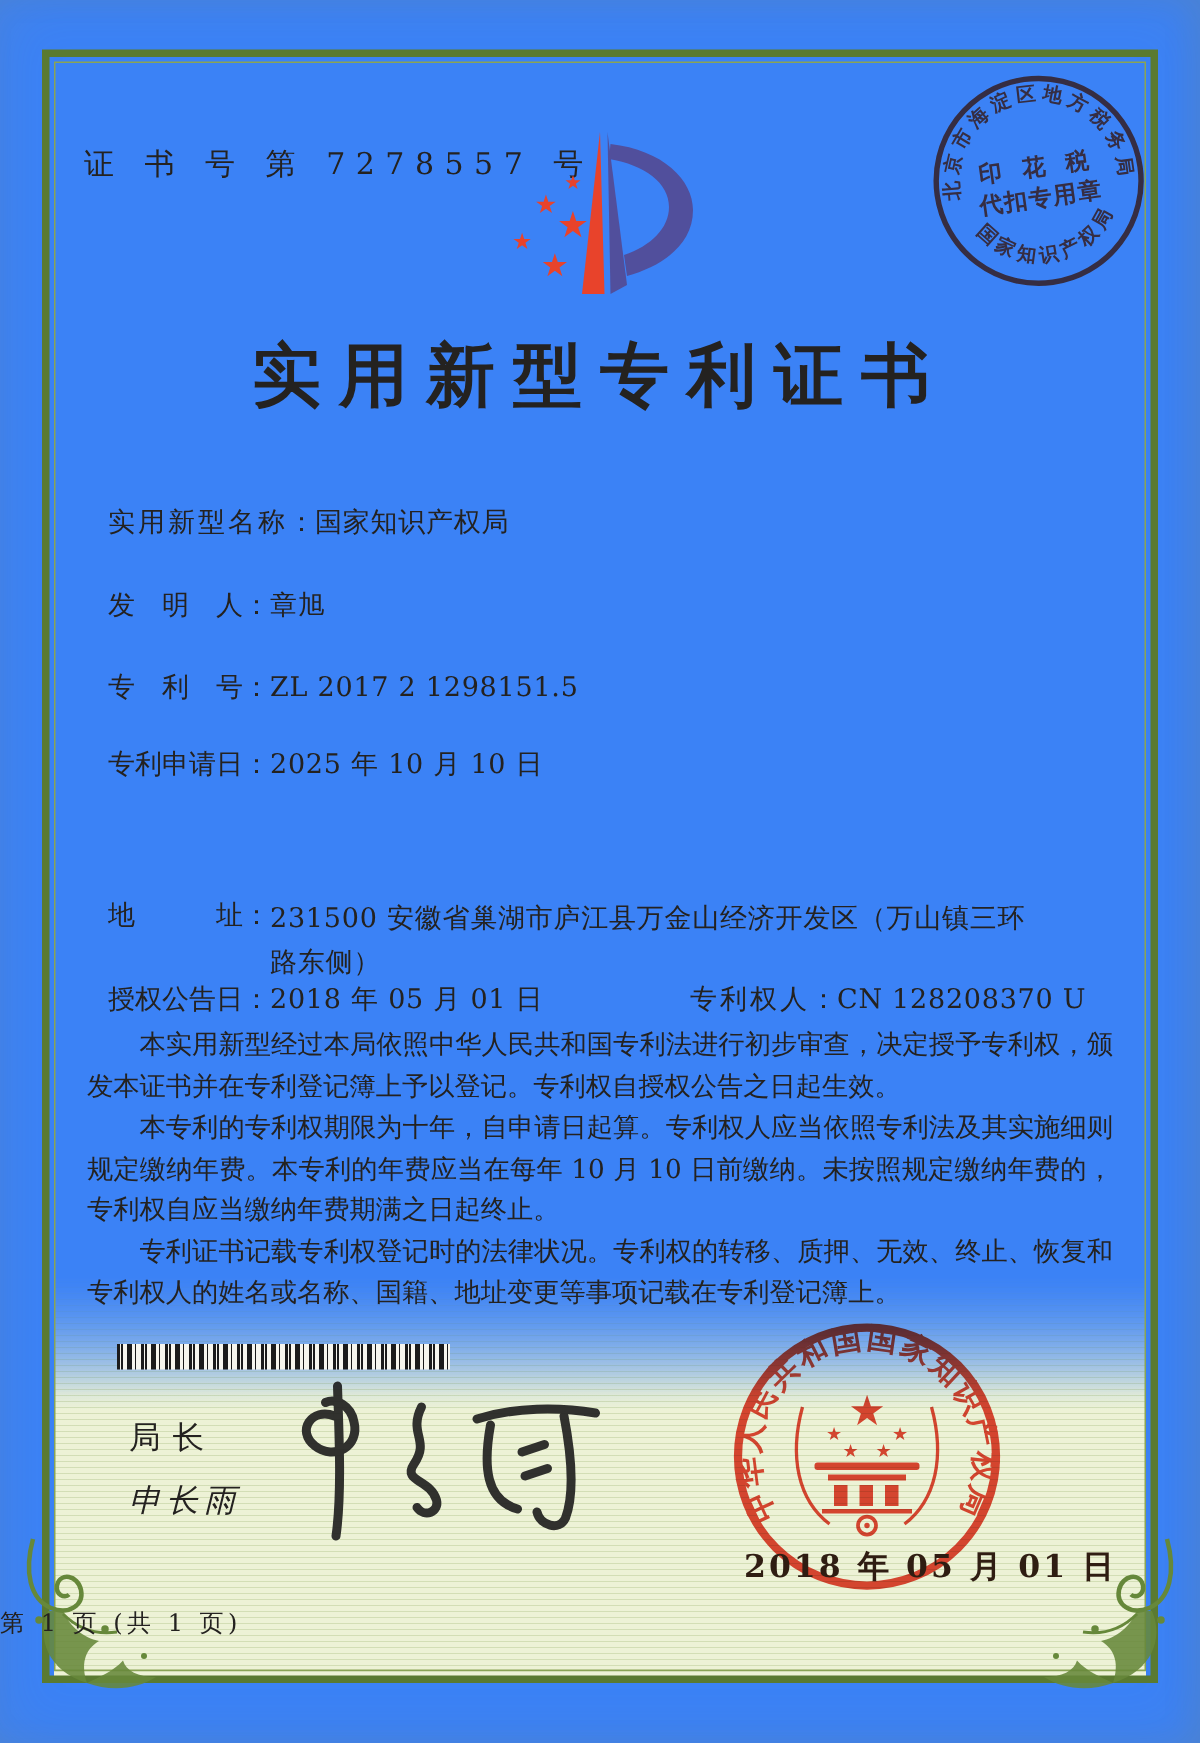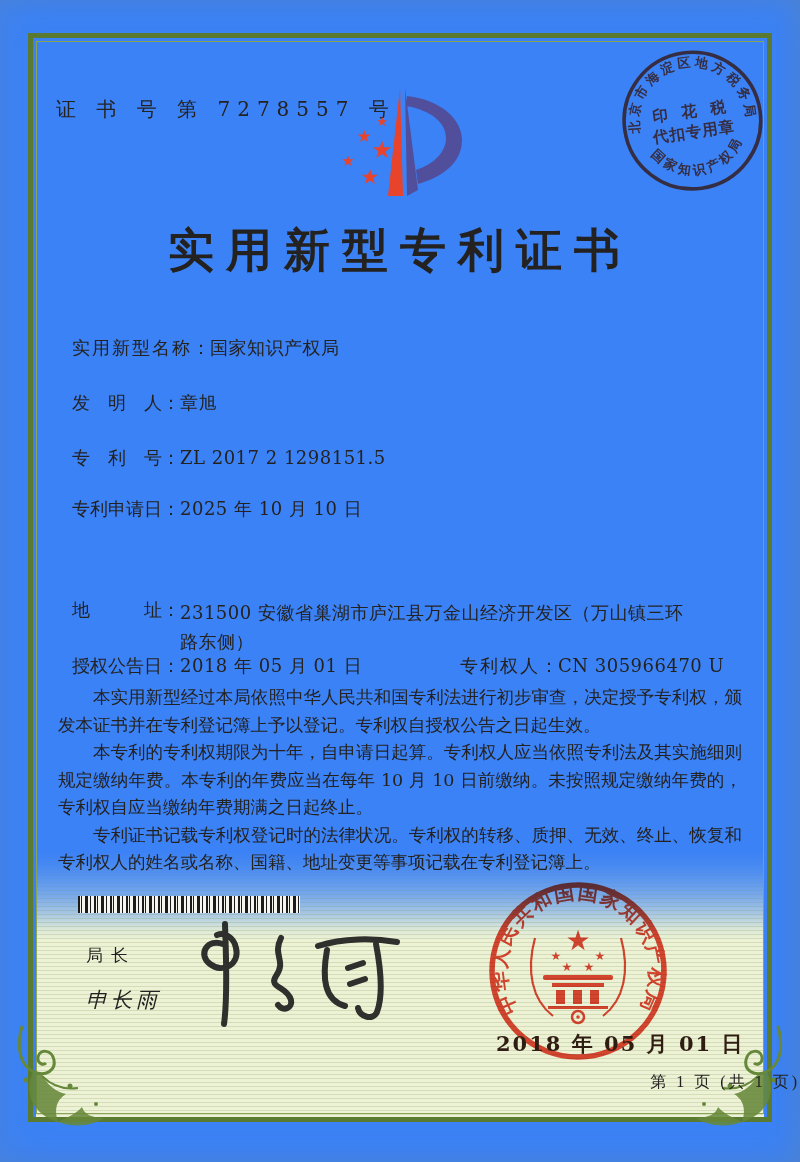"CN 305966470 U" span.val { text: 305966470 -> 128208370 }
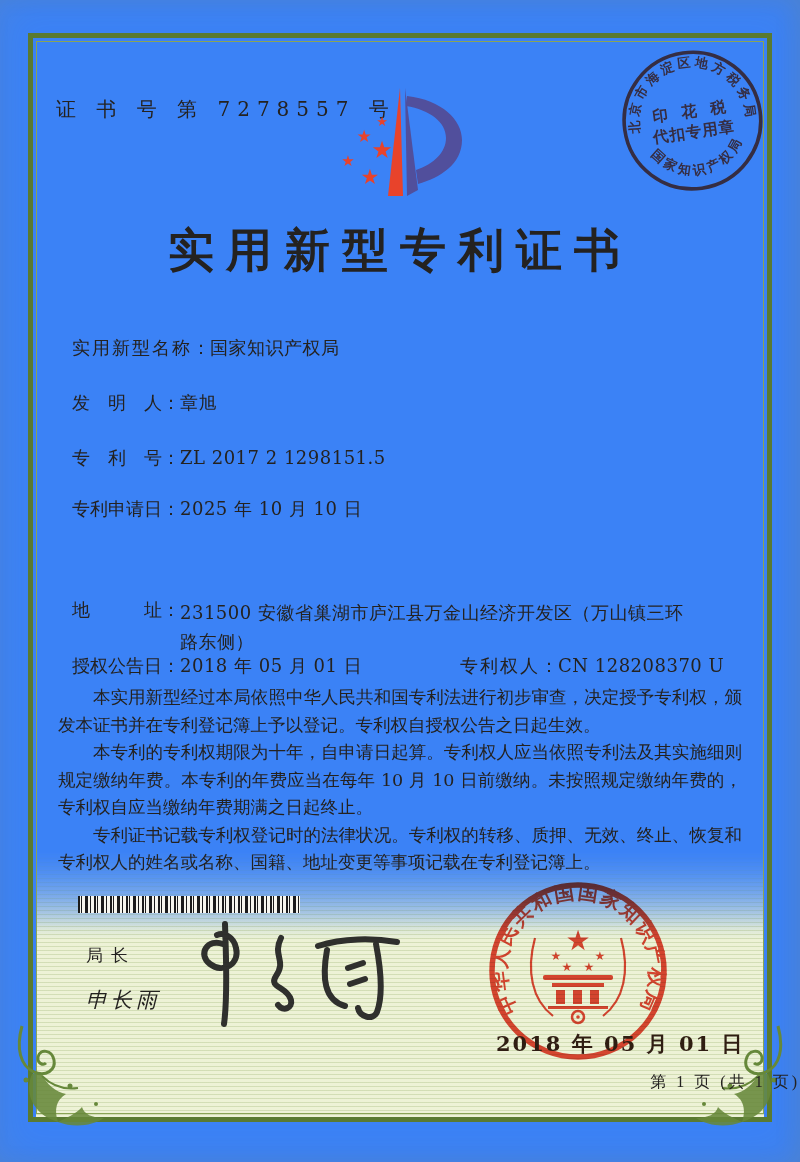"局长" .signoff-title { font-size: 17px -> 21px }
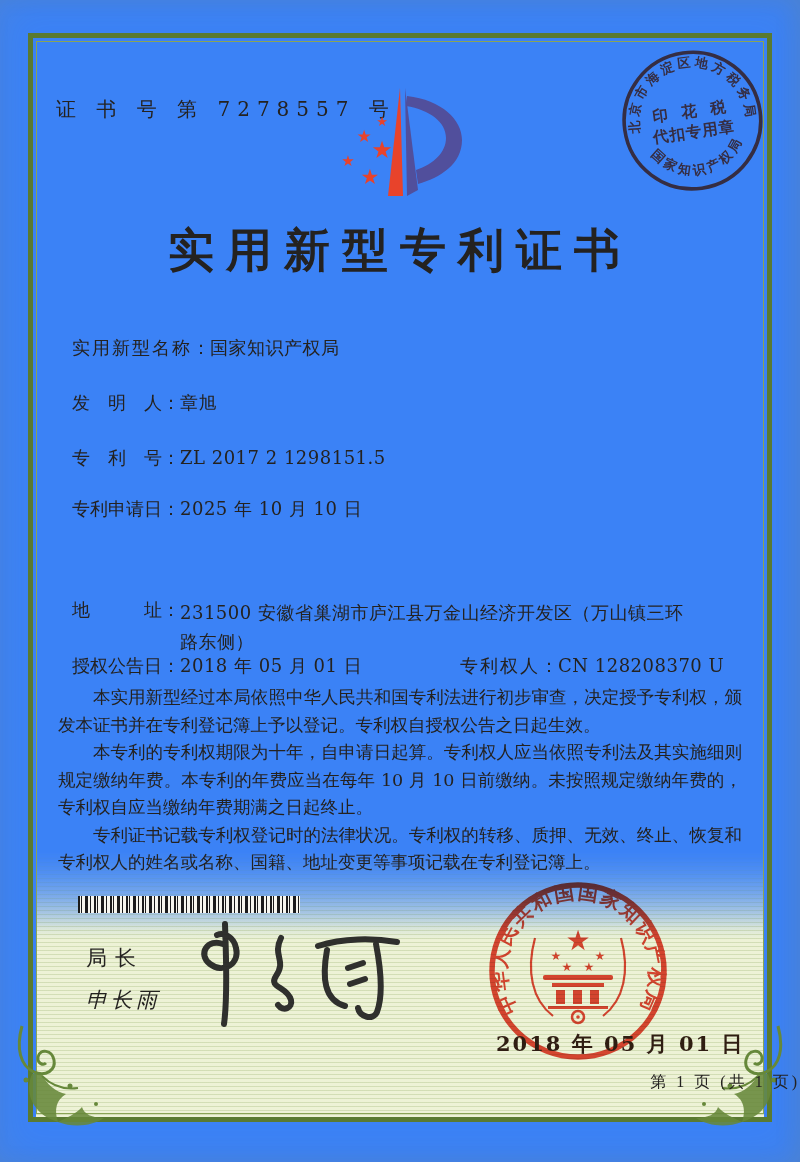"第 1 页 (共 1" .footer { font-family: Liberation Serif, serif -> none; text-align: right -> left }
